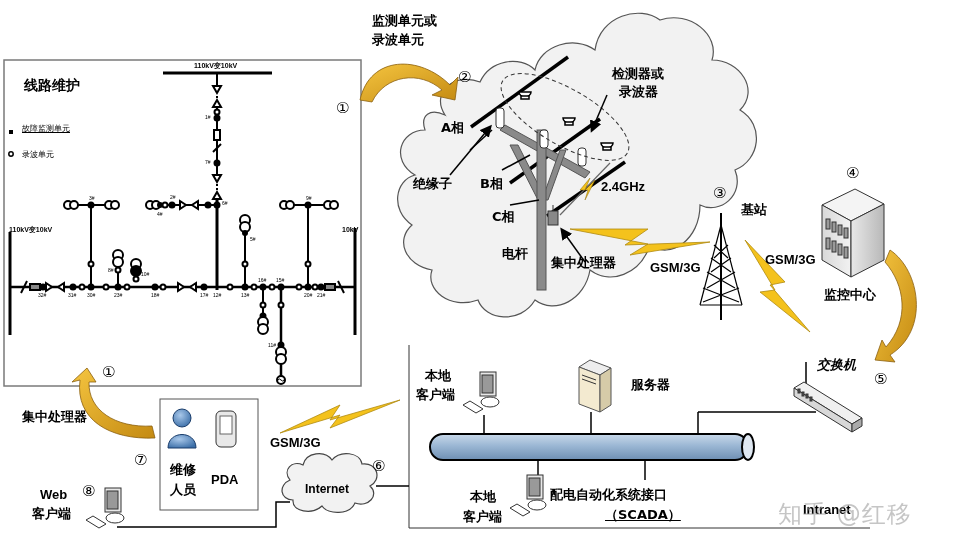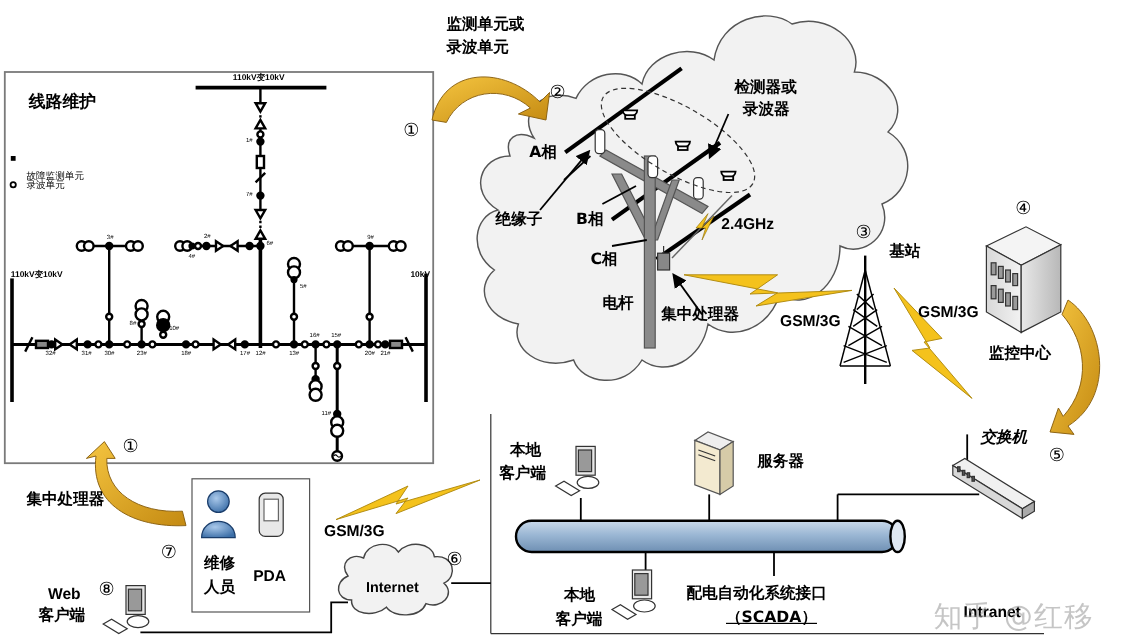"故障监测单元" div.lbl { text-decoration: none -> underline; top: 142px -> 124px }
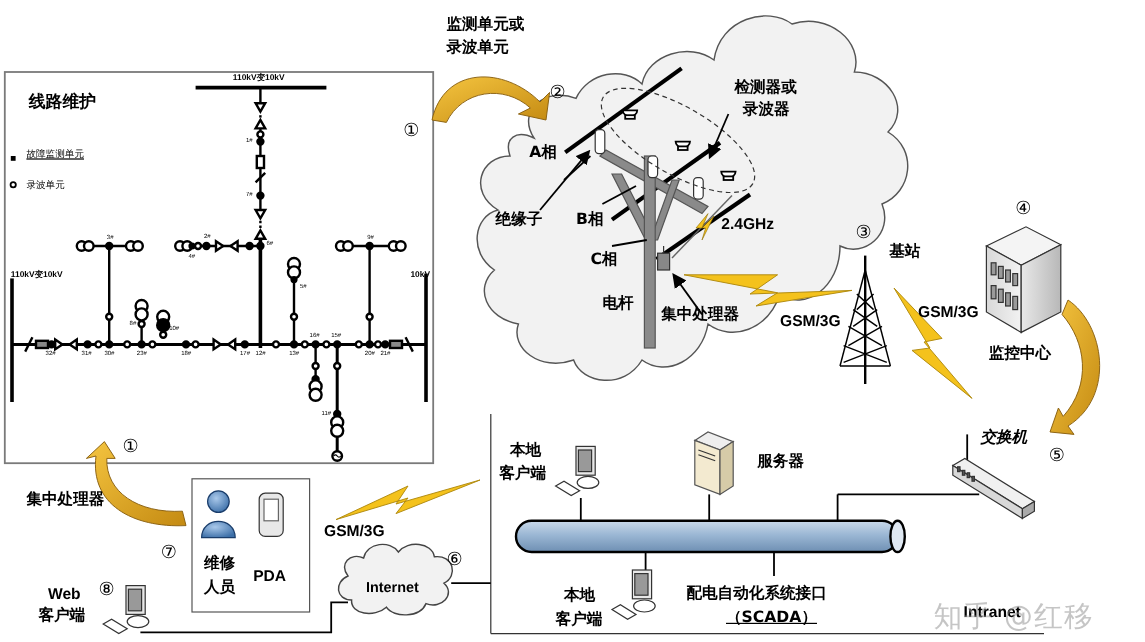"配电自动化系统接口" div.lbl { left: 572px -> 550px }
